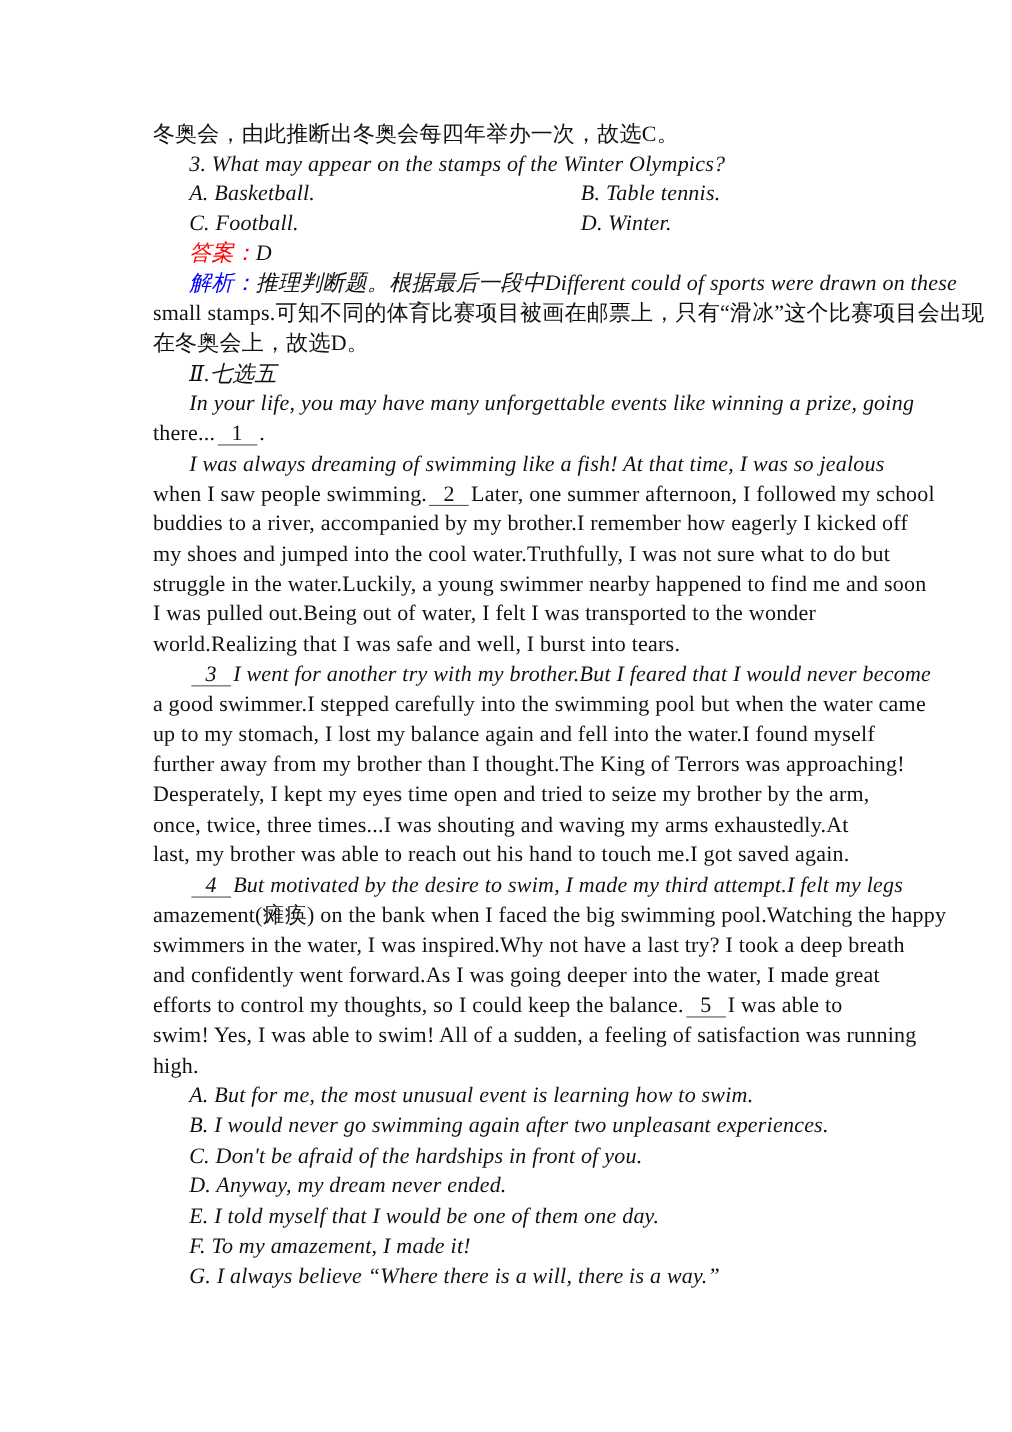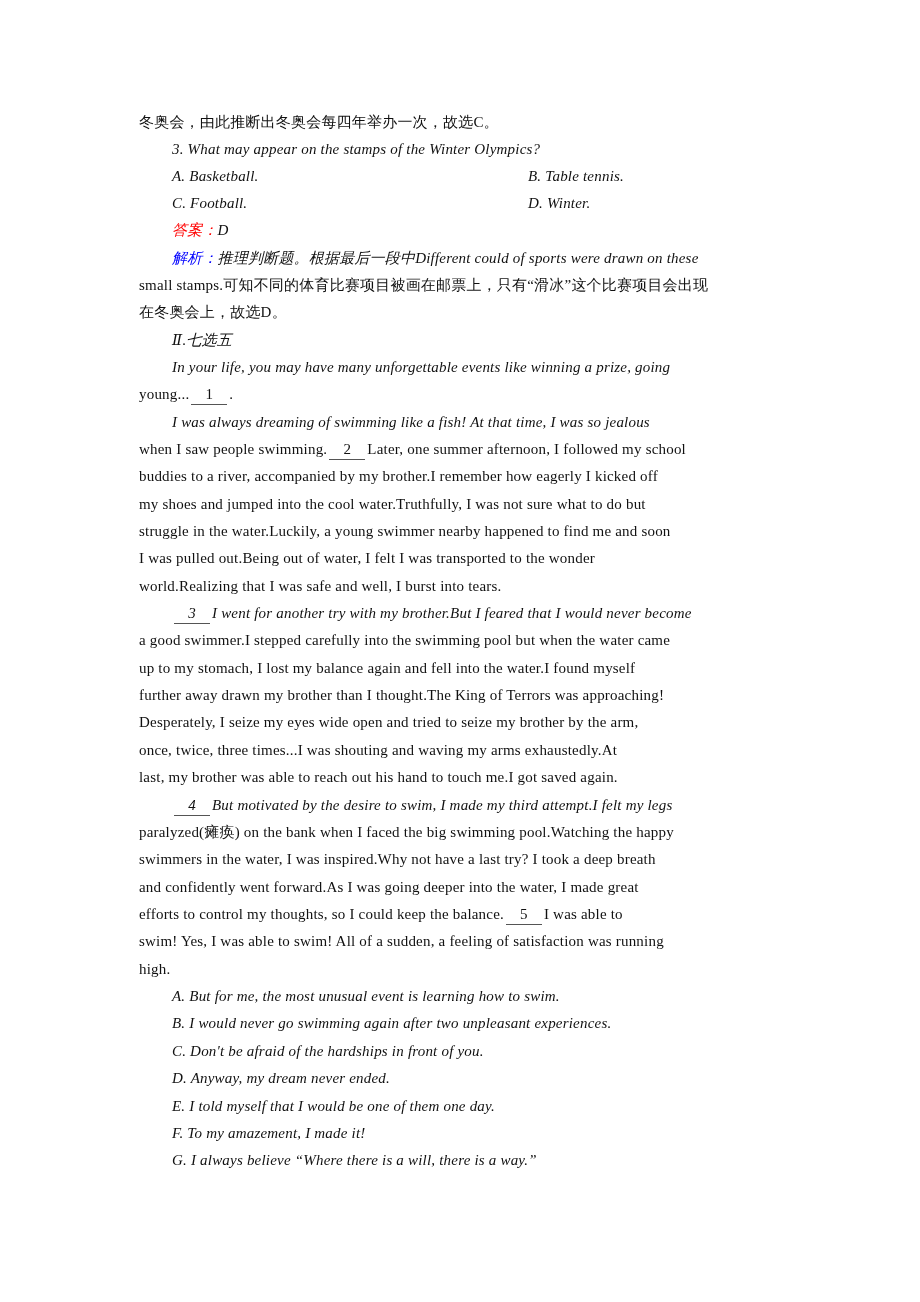"冬奥会，由此推断出冬奥会每四年举办一次，故选C。" .line { font-size: 15px -> 20px }
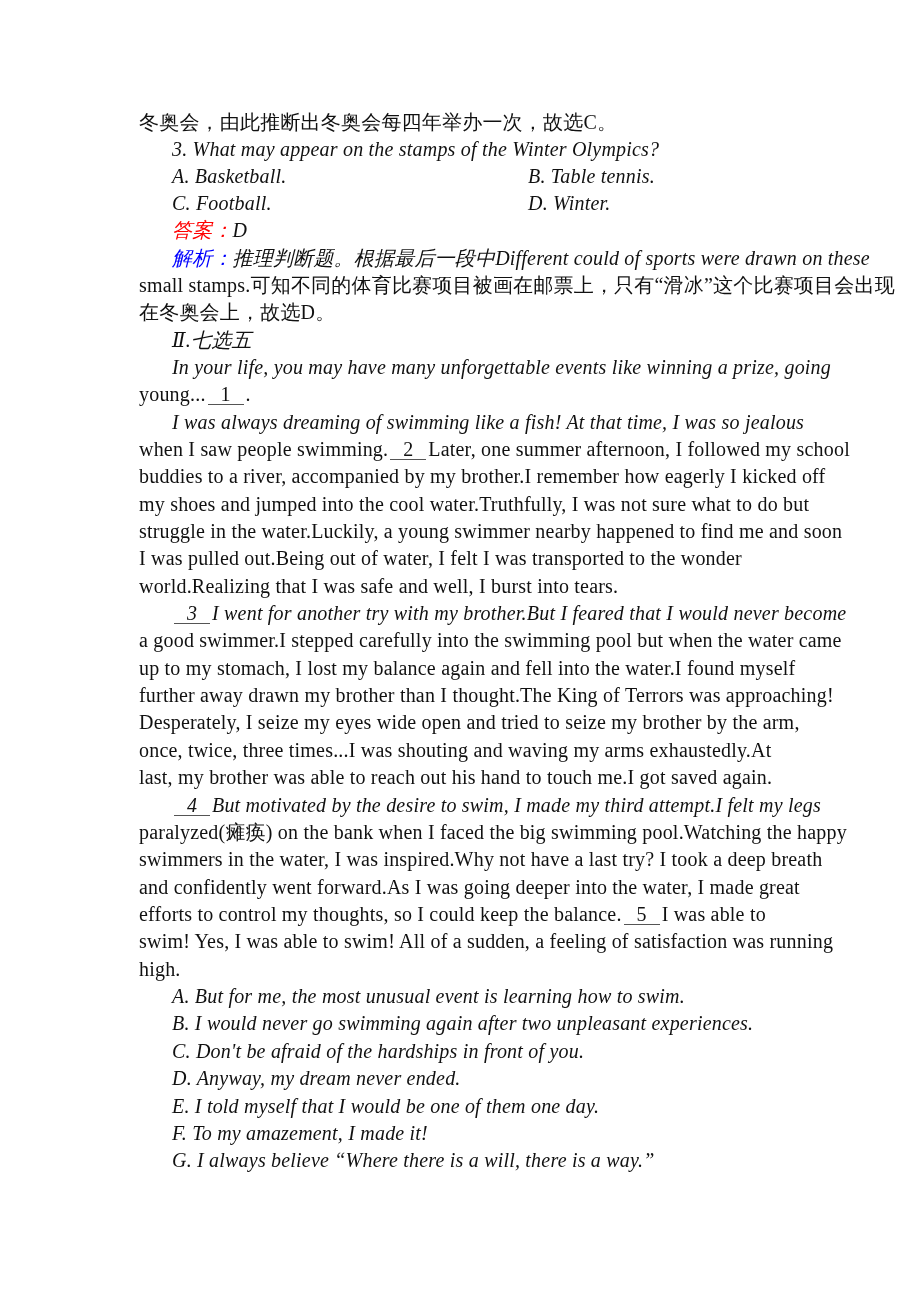"young..." span { text: young -> there }
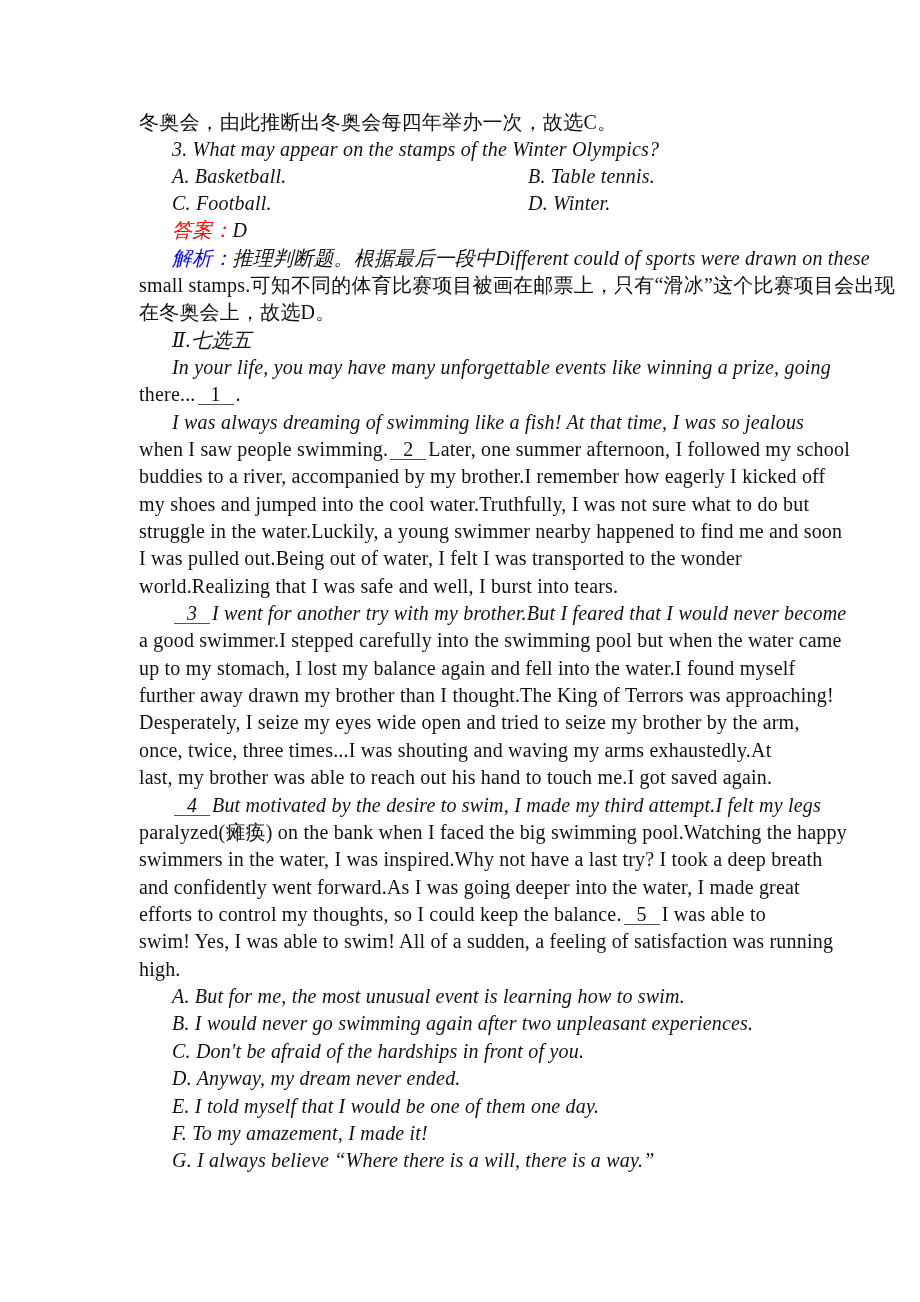"further away drawn my brother" div.line { text: drawn -> from }
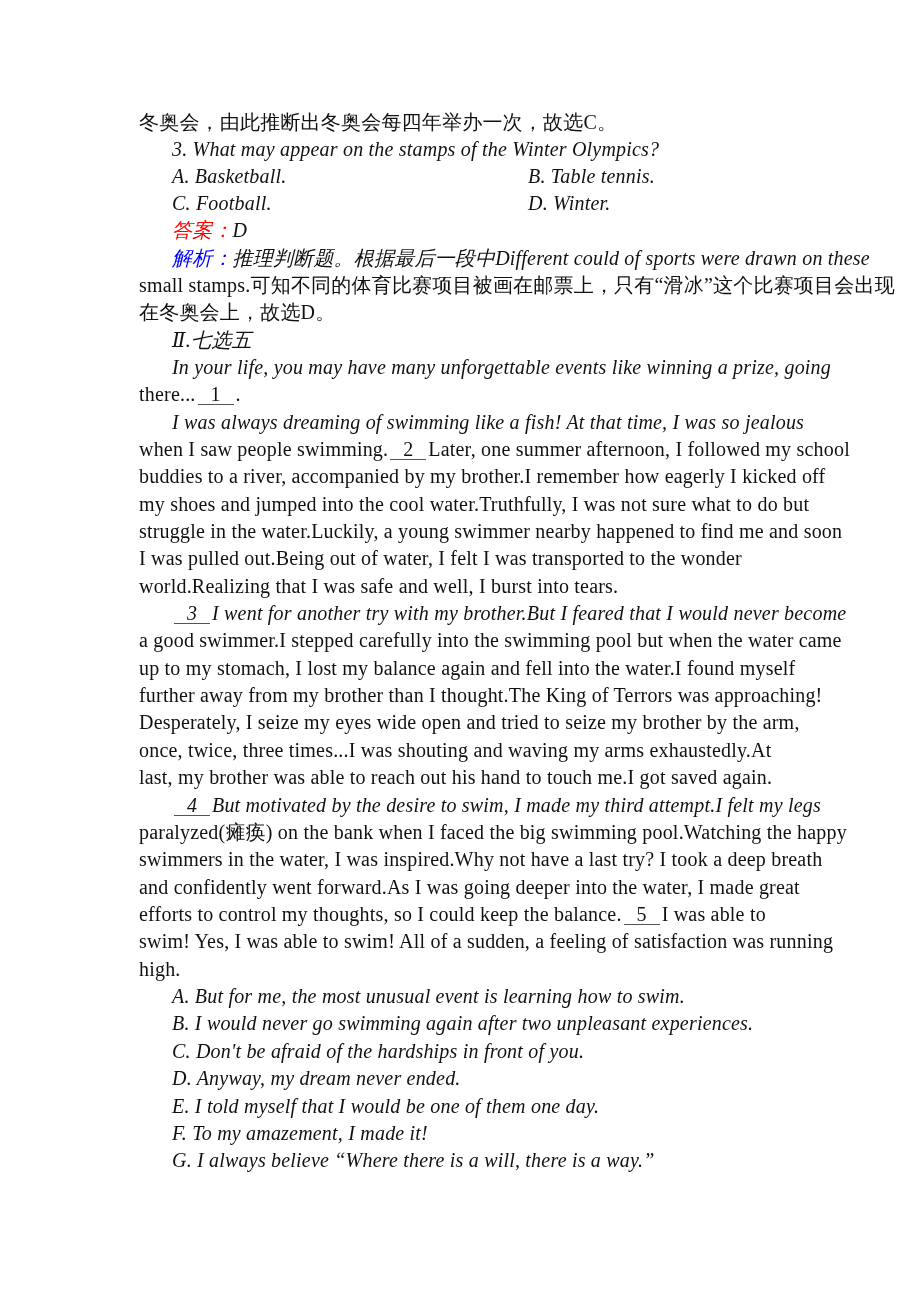"Desperately, I seize my eyes" div.line { text: seize my eyes wide -> kept my eyes time }
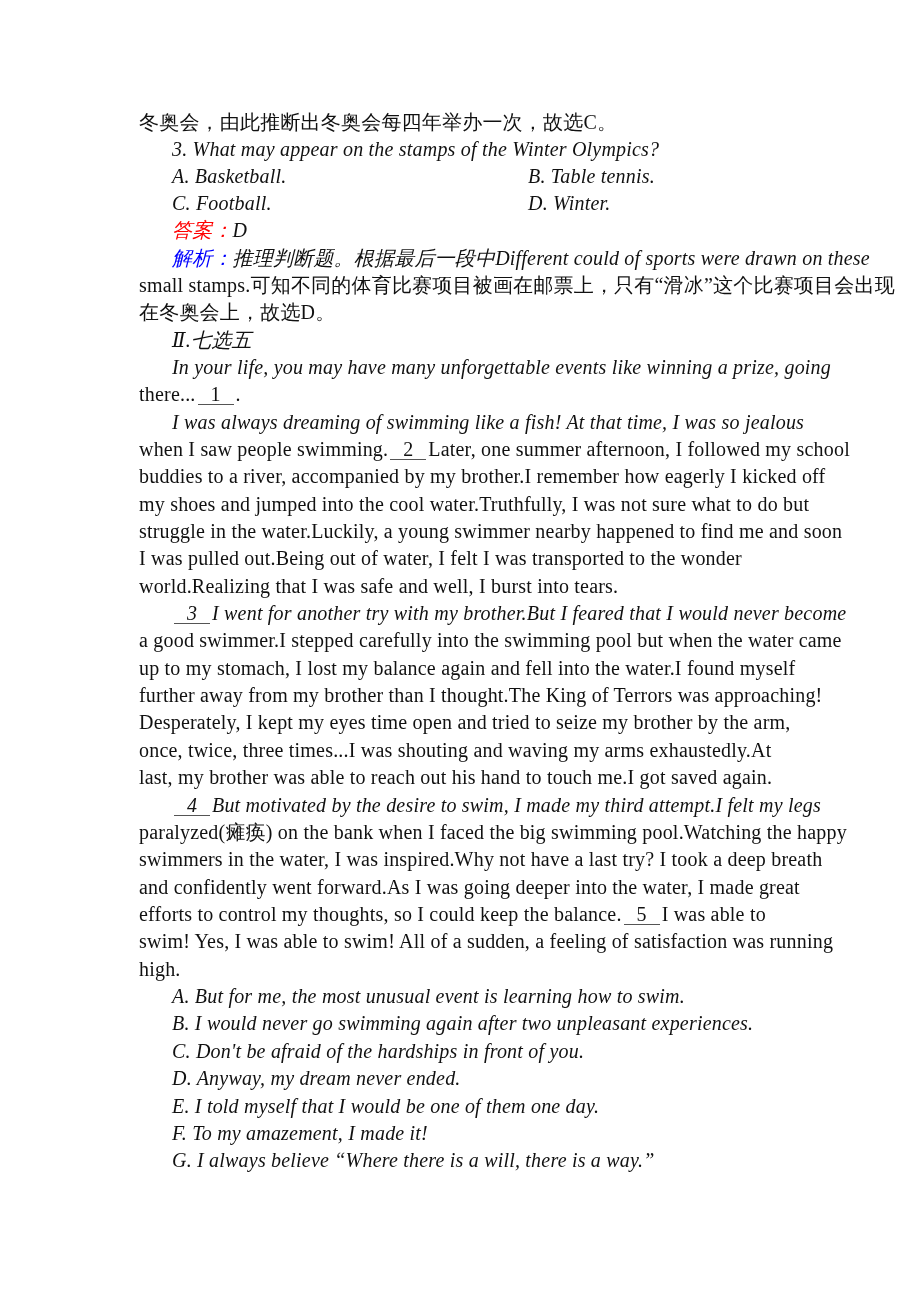"paralyzed(瘫痪) on the bank when" div.line { text: paralyzed -> amazement }
